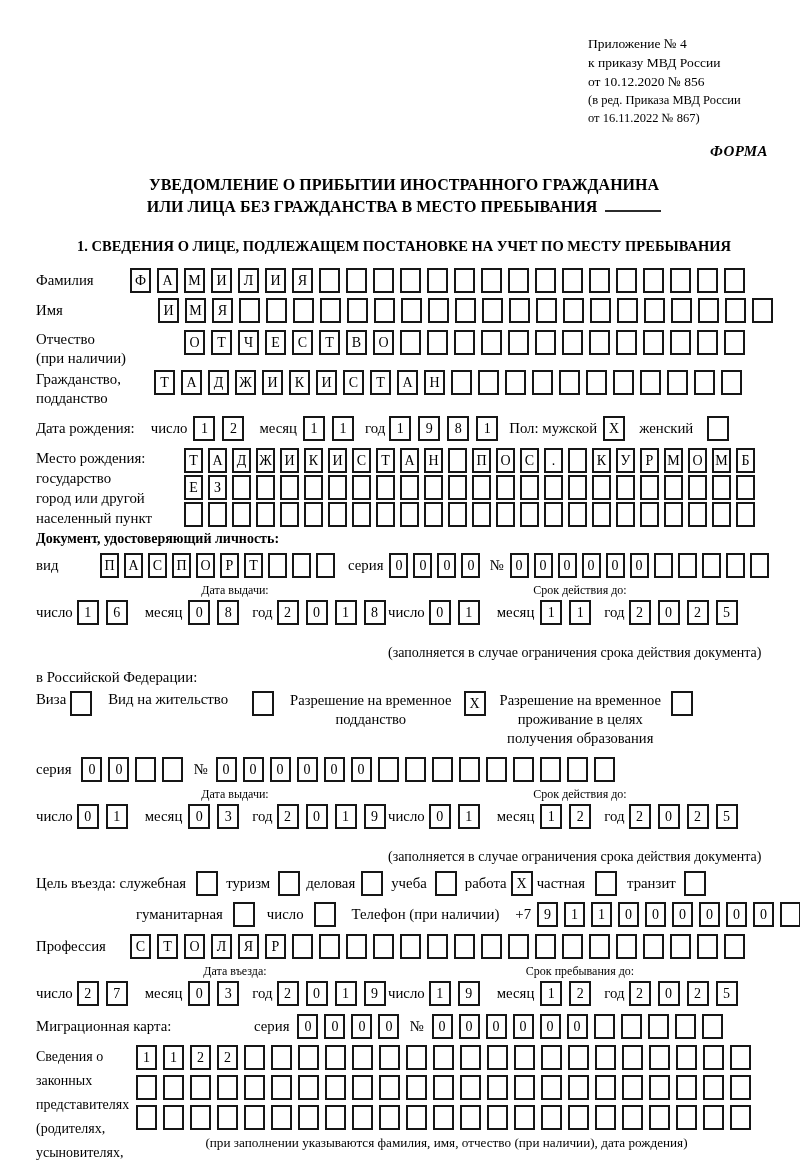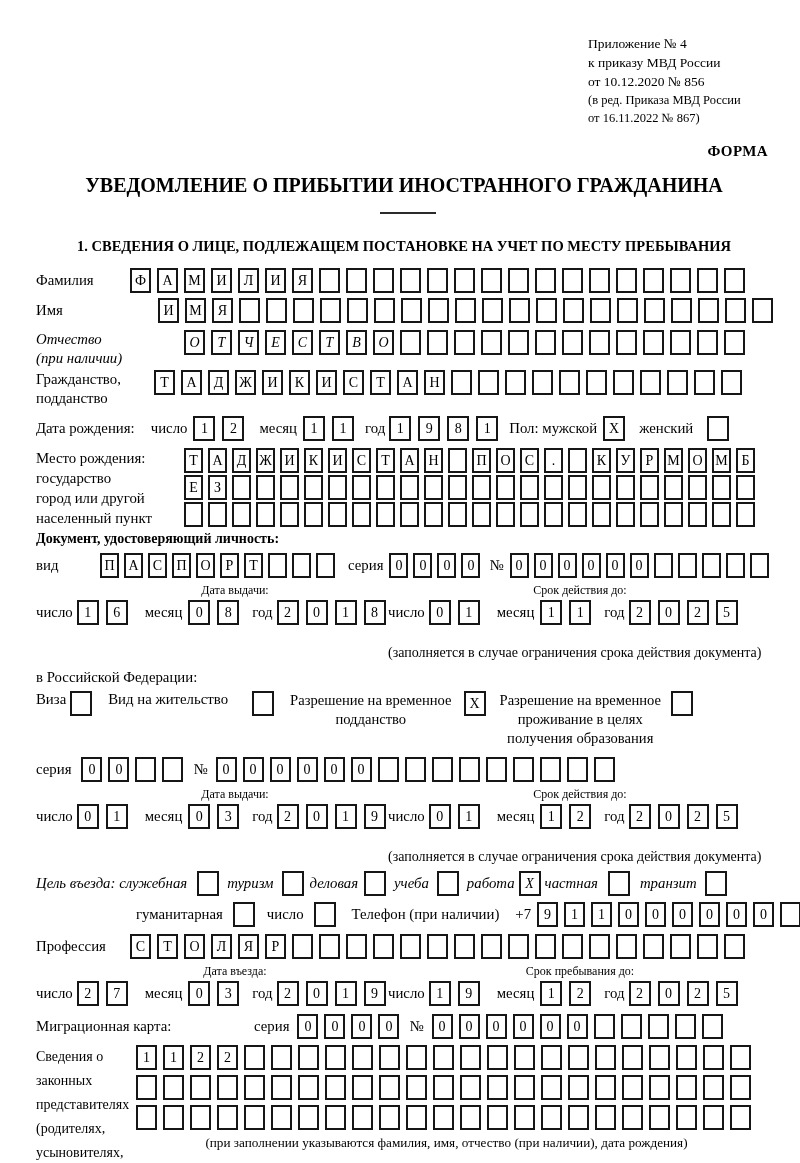"ФОРМА" .forma { font-style: none -> italic }
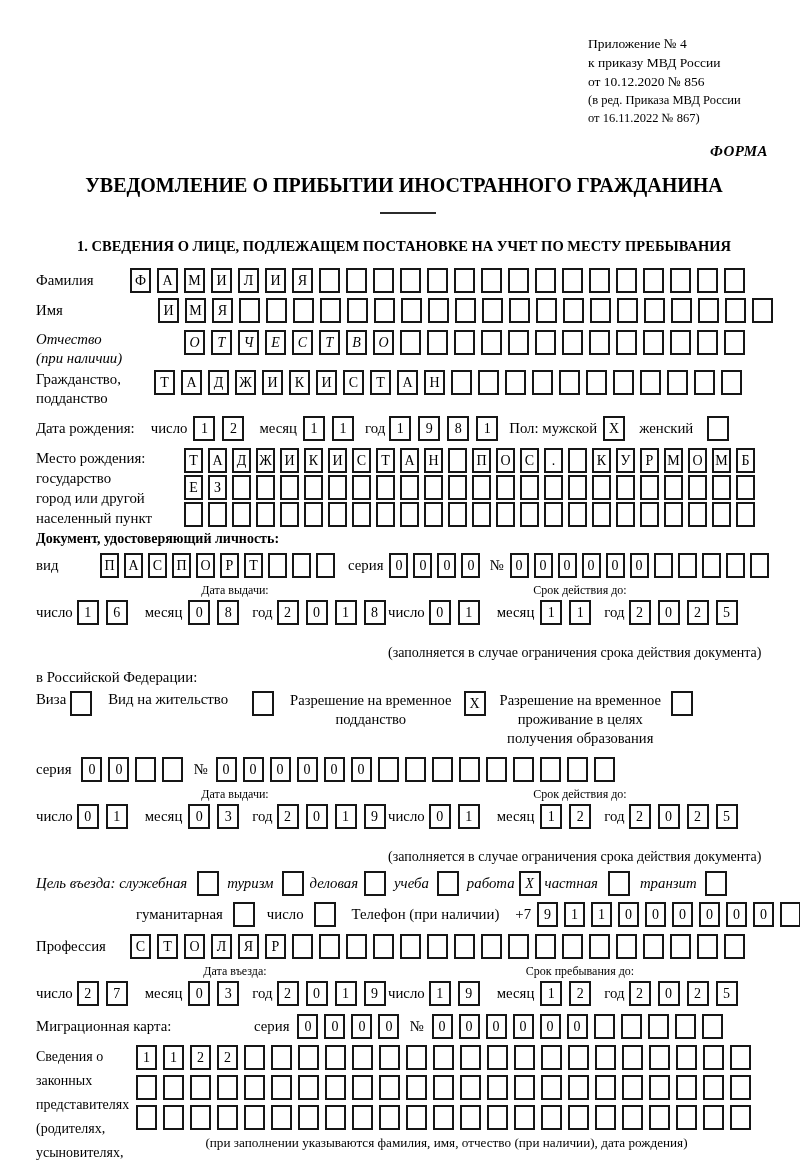"УВЕДОМЛЕНИЕ О ПРИБЫТИИ ИНОСТРАННОГО" .title { font-size: 20px -> 16px }
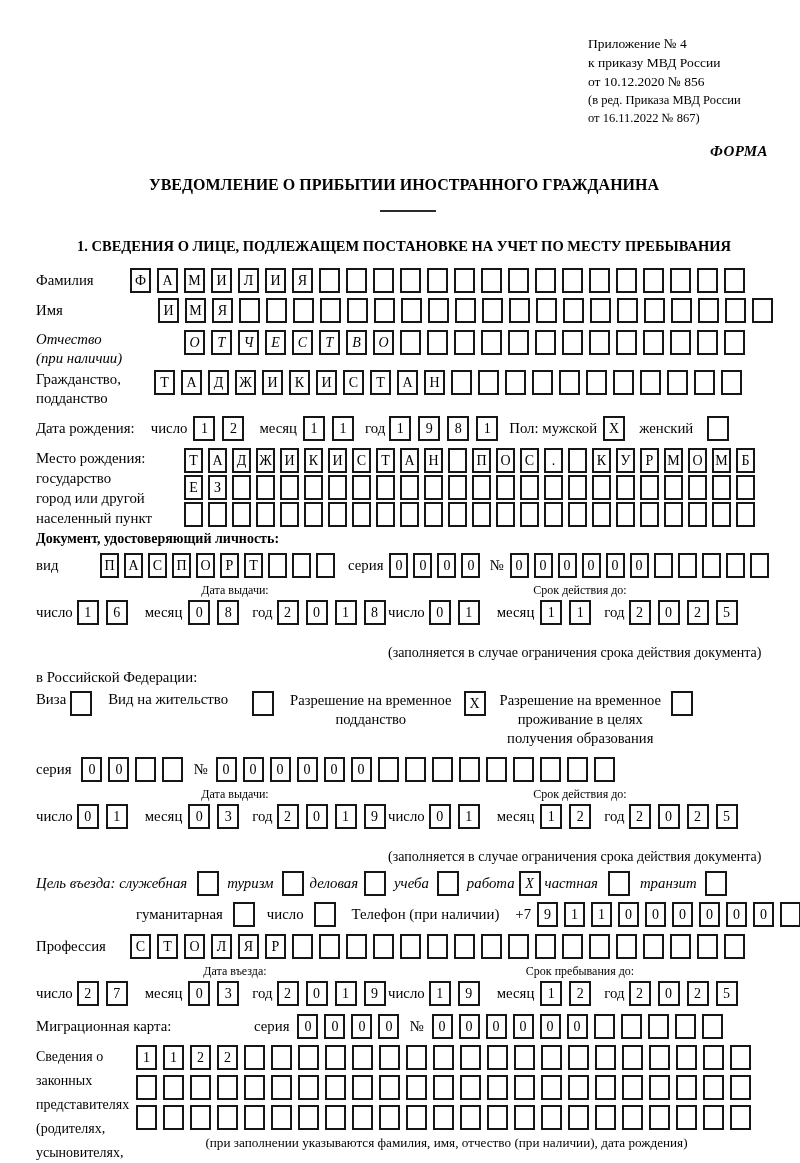"ИЛИ ЛИЦА БЕЗ ГРАЖДАНСТВА В" span { html: none -> <span>ИЛИ ЛИЦА БЕЗ ГРАЖДАНСТВА В МЕСТО ПРЕБЫВАНИЯ</span> }
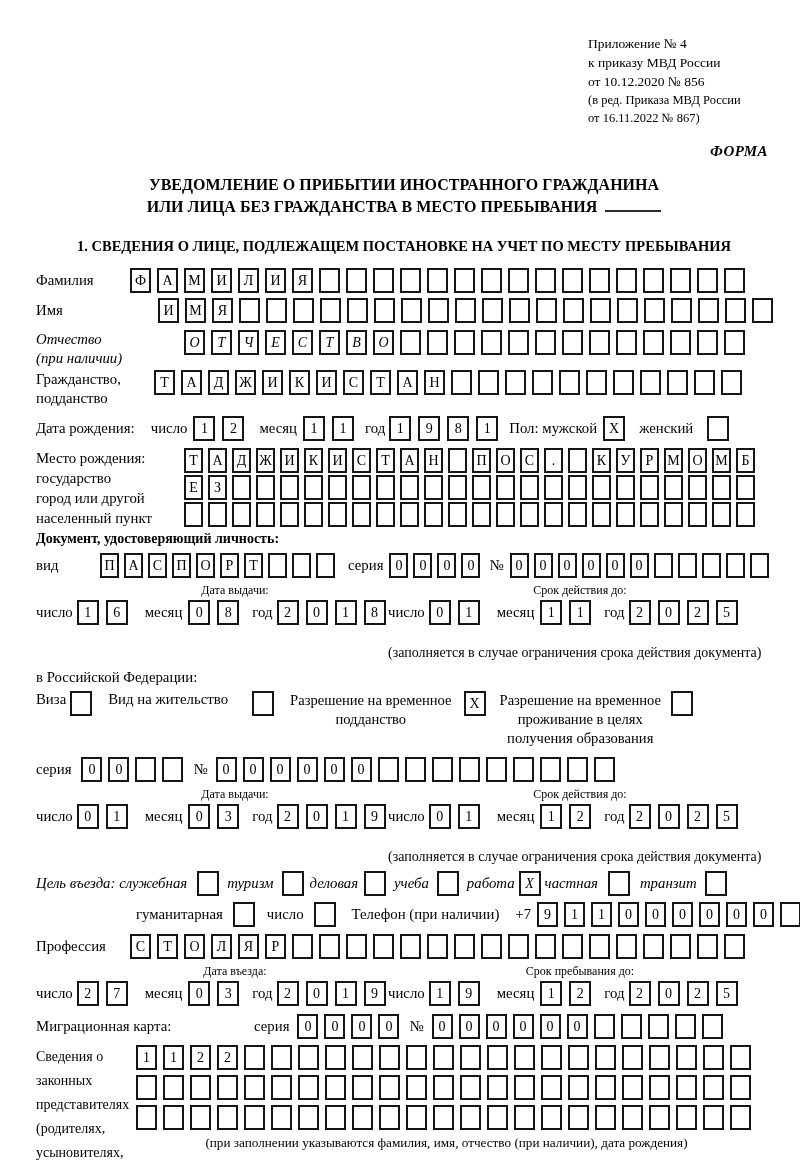"Отчество" div.row { font-style: italic -> none }
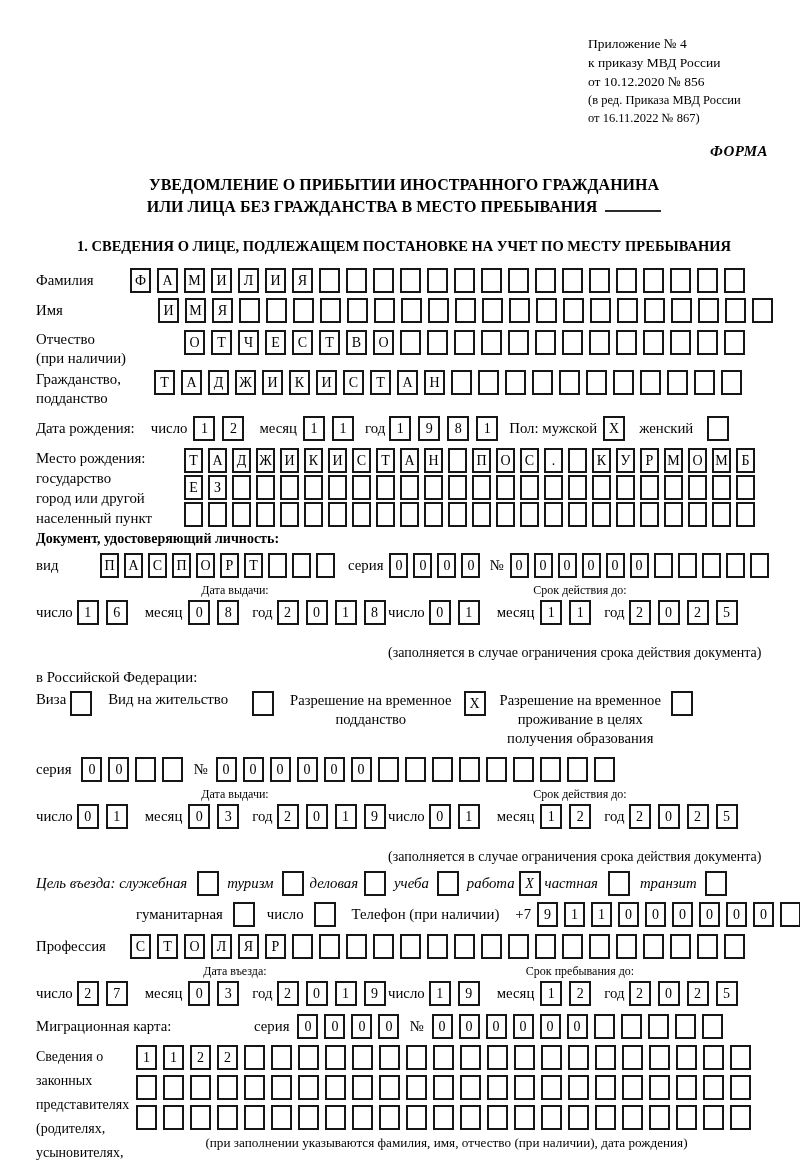"Цель въезда: служебная" div.row { font-style: italic -> none }
